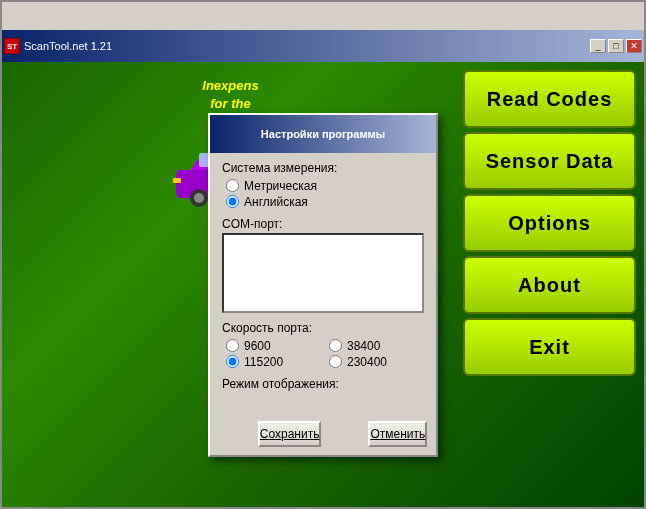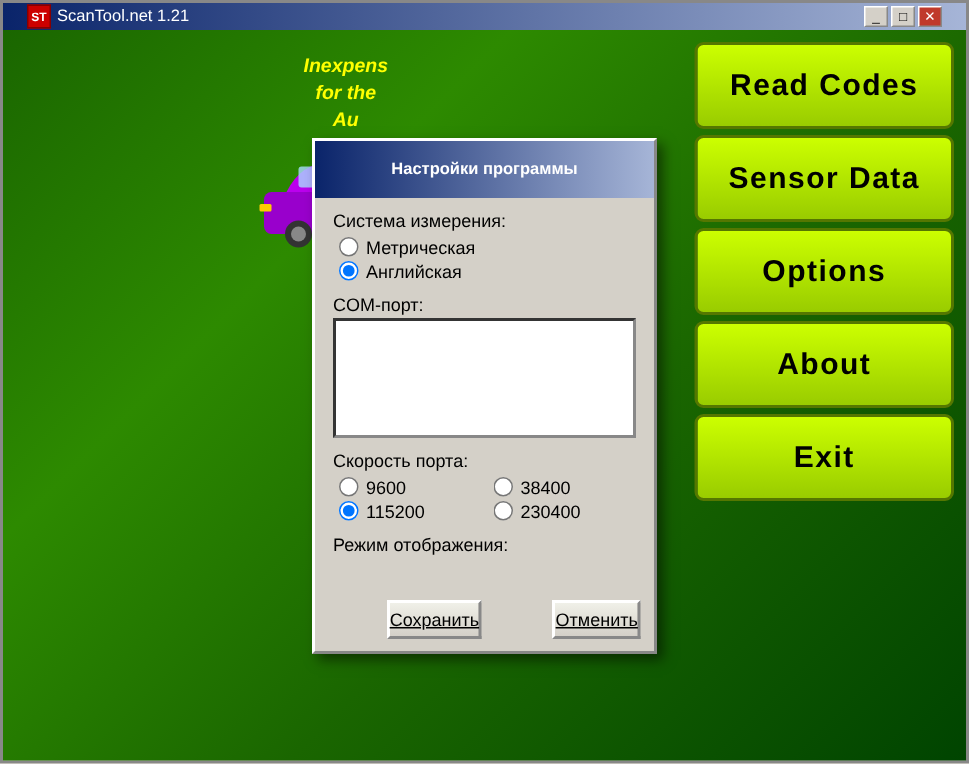"ST" .title-bar { height: 18px -> 32px; margin-top: none -> 28px; padding: 0 16px -> 0 2px }
